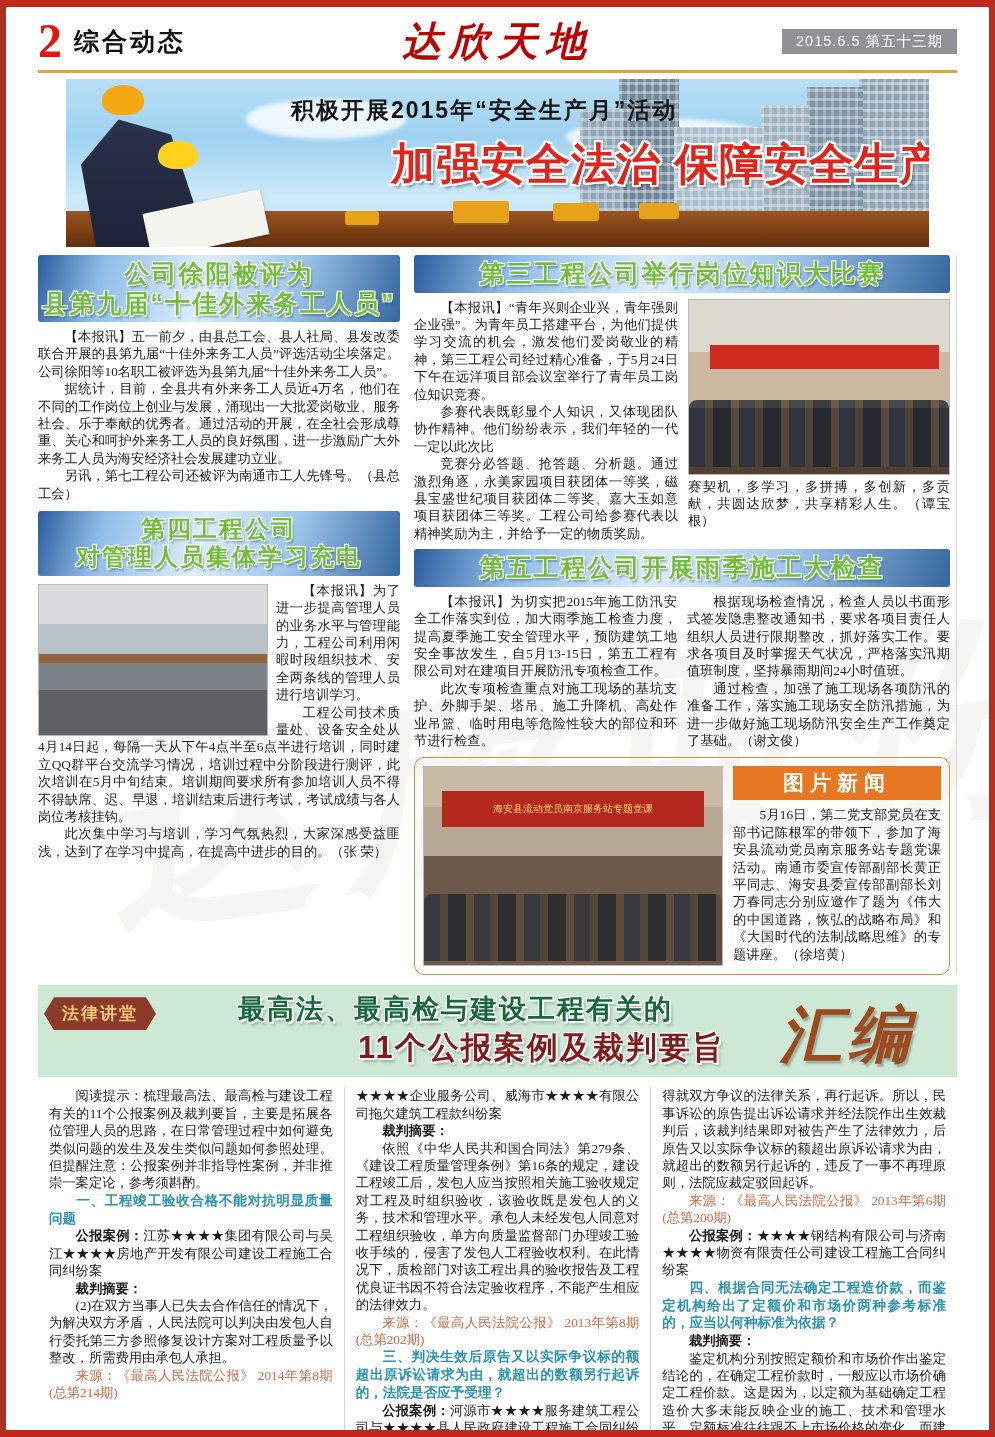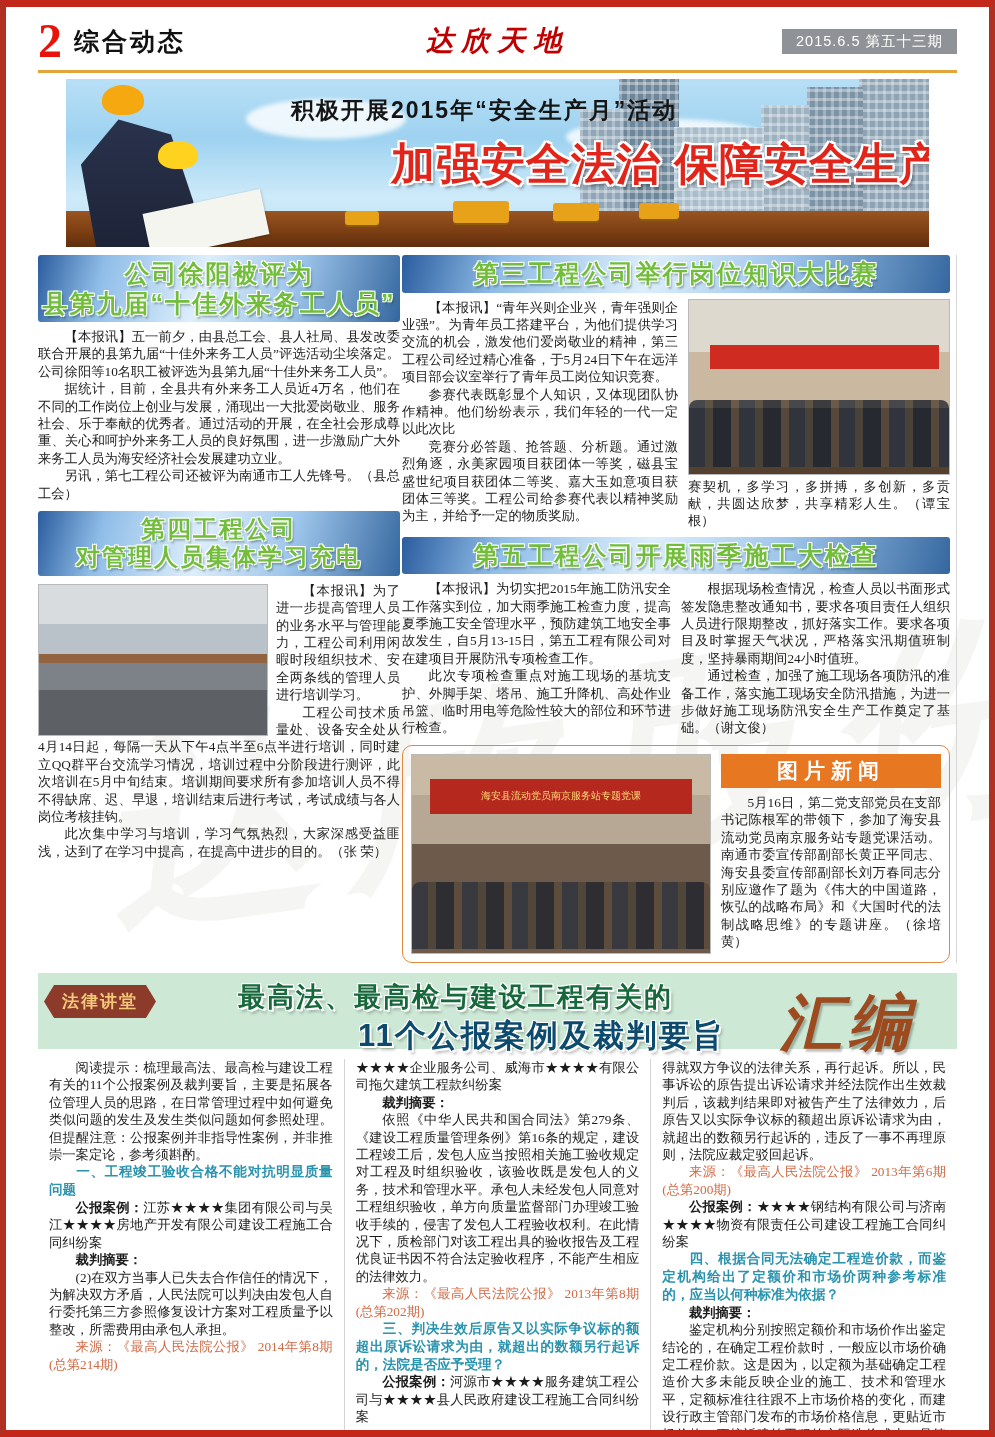"达欣天地" .masthead { font-size: 28px -> 40px }
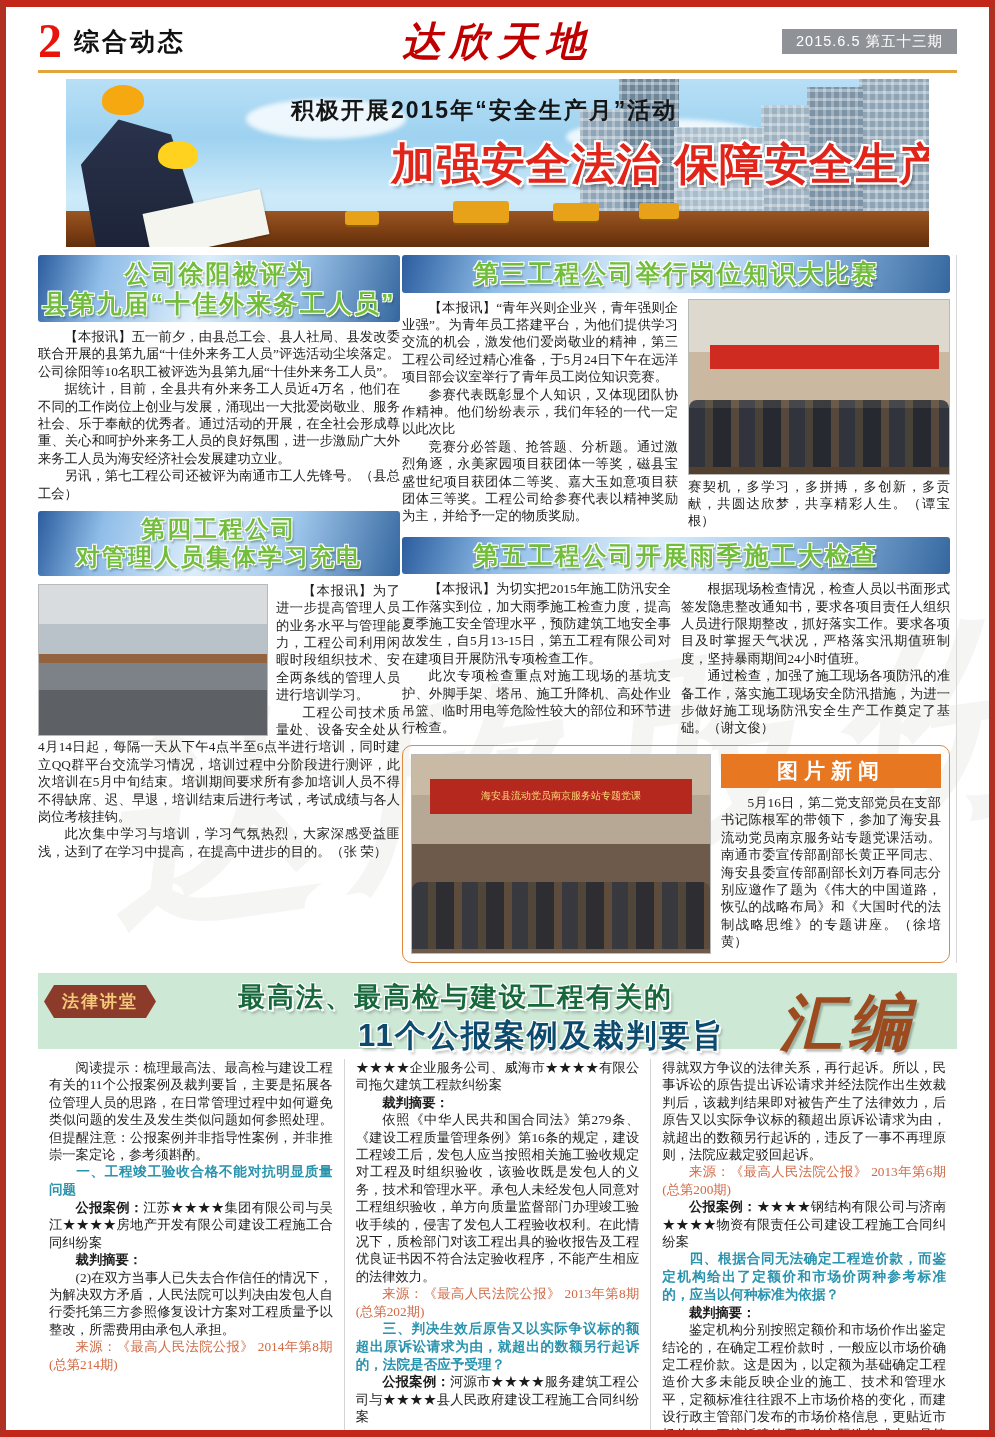"公司徐阳被评为" .main { gap: 2px -> 14px }
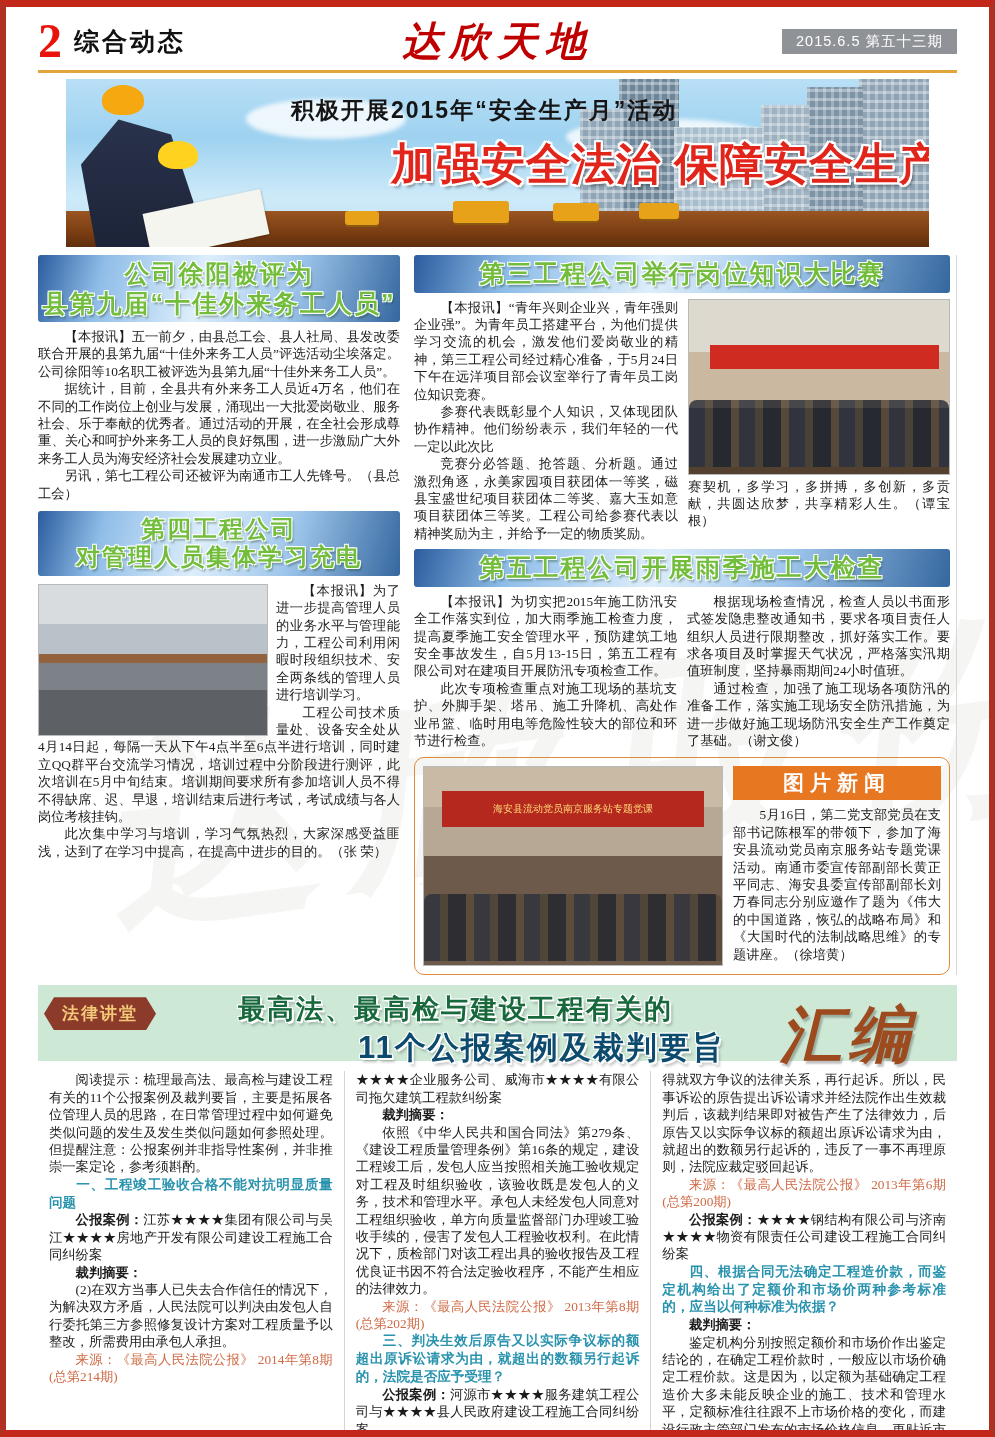"法律讲堂" .lawhead { height: 76px -> 92px }
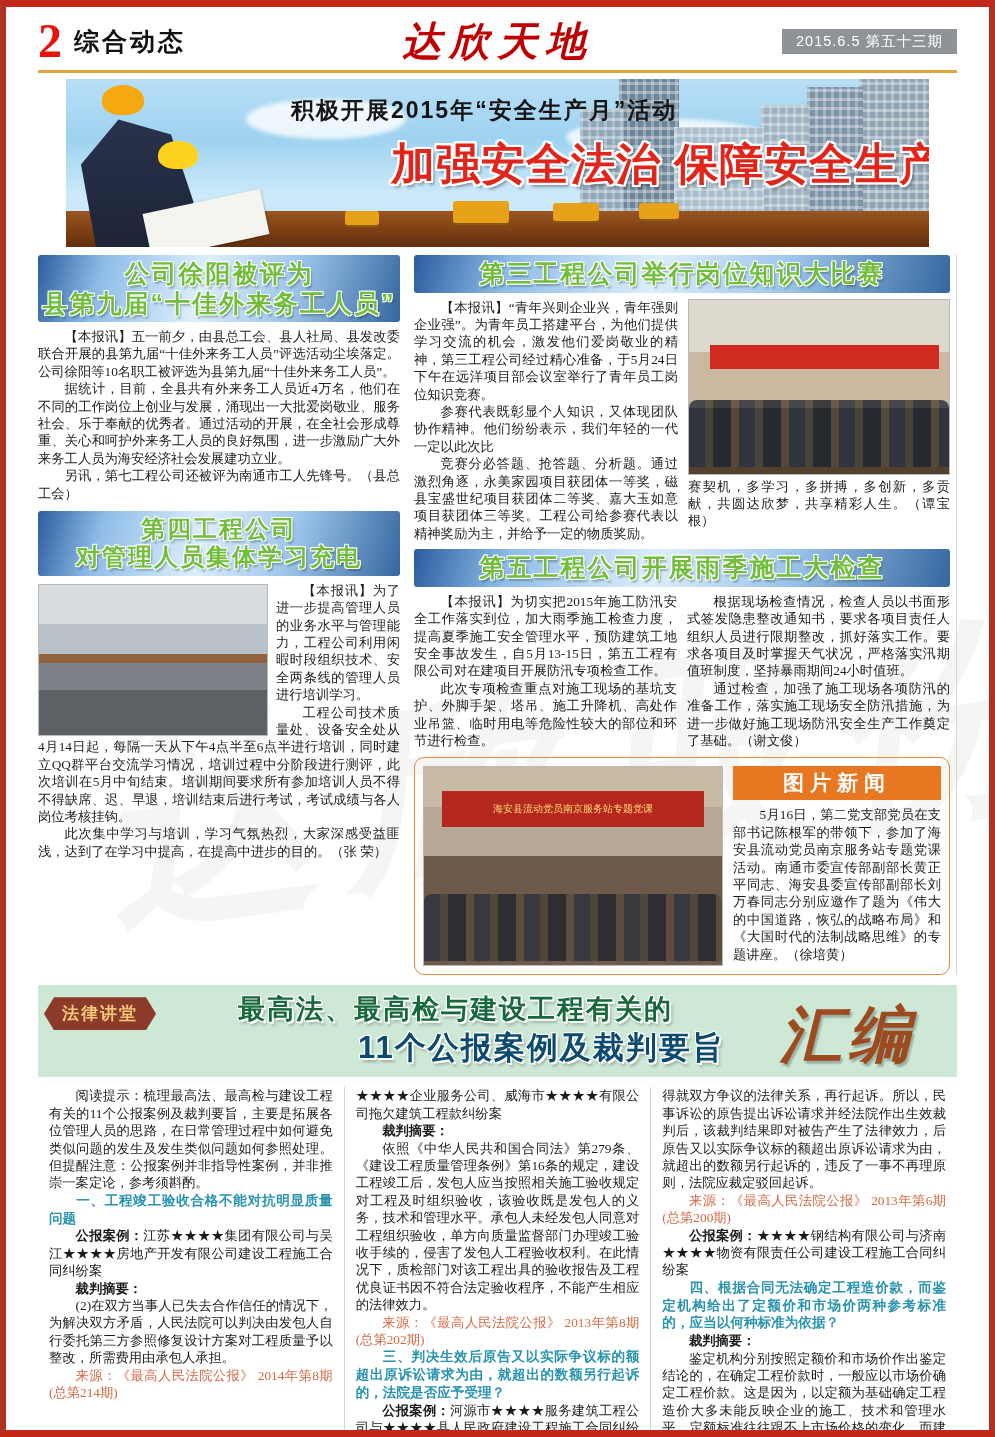"11个公报案例及裁判要旨" .lt2 { color: #0c4a6e -> #7f1d1d }
